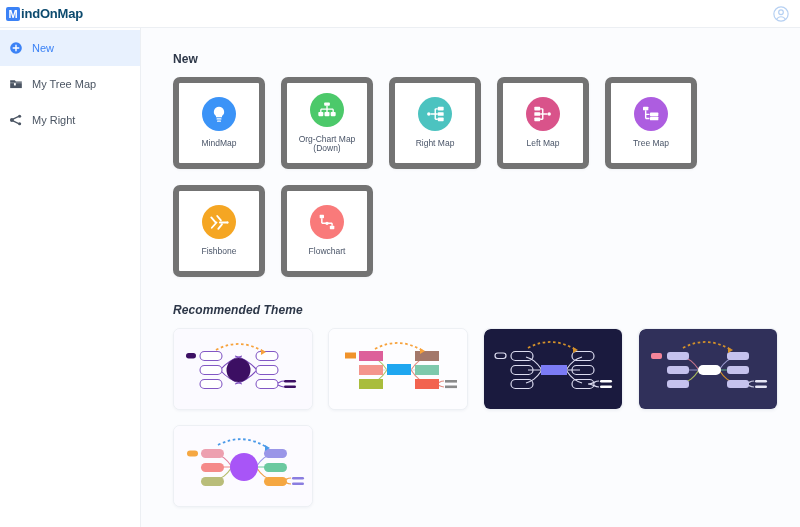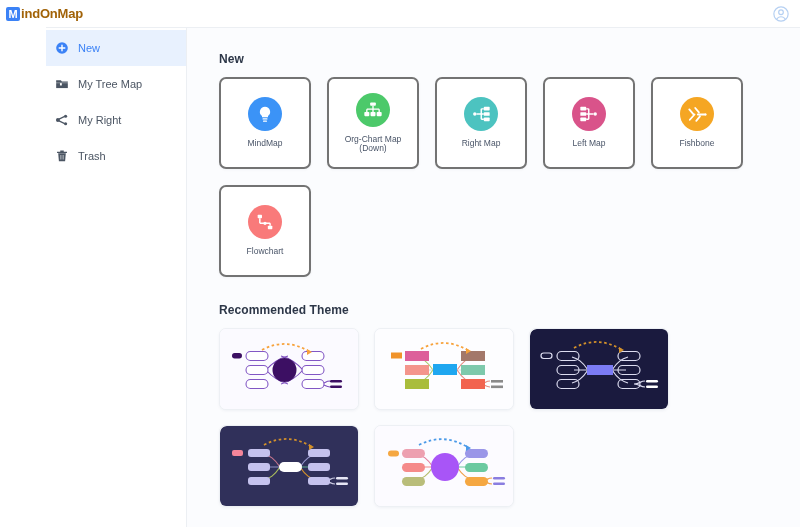"indOnMap" .logo-text { color: #a16207 -> #0c4a6e }
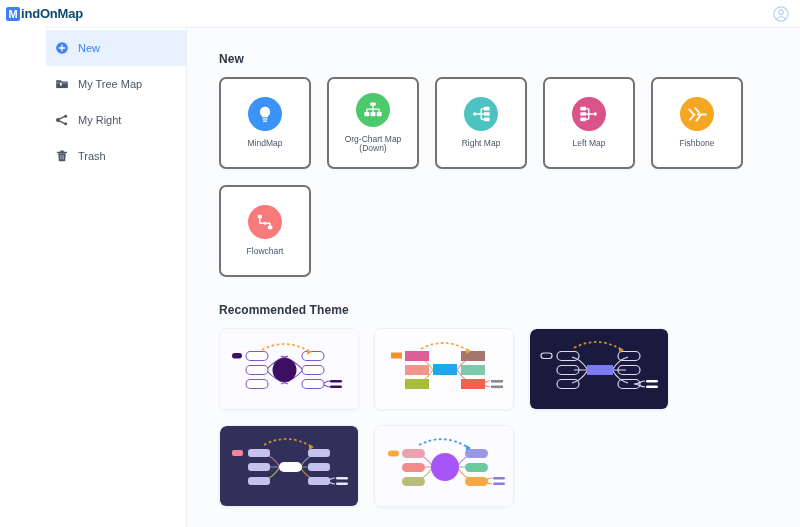"New" .body { padding-left: 46px -> none }
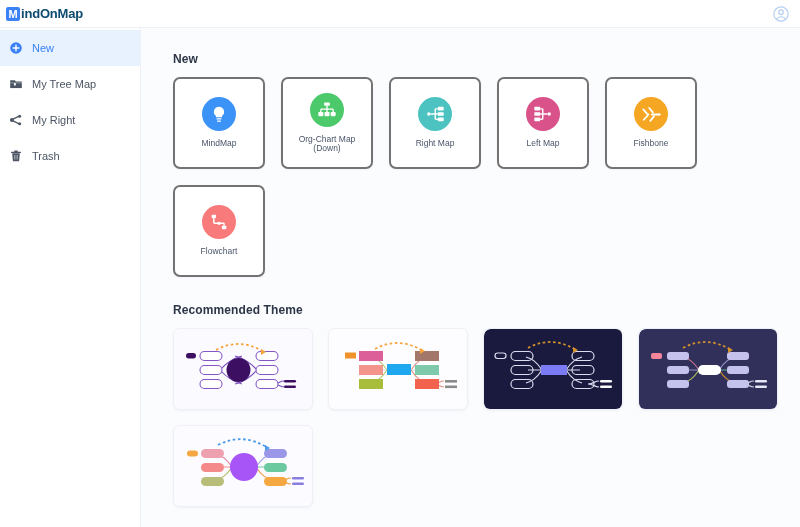"MindMap" .card { border: 2px solid #737373 -> 6px solid #737373 }
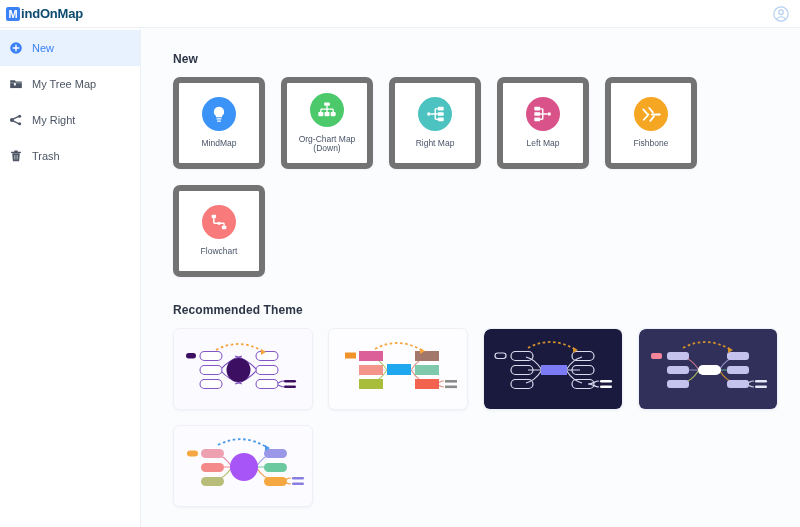"Tree Map" div.card { html: none -> <div> <span> <svg> <rect></rect> <path></path> <rect></rect> <rect></rect> </svg> </span> <span>Tree Map</span> </div> }
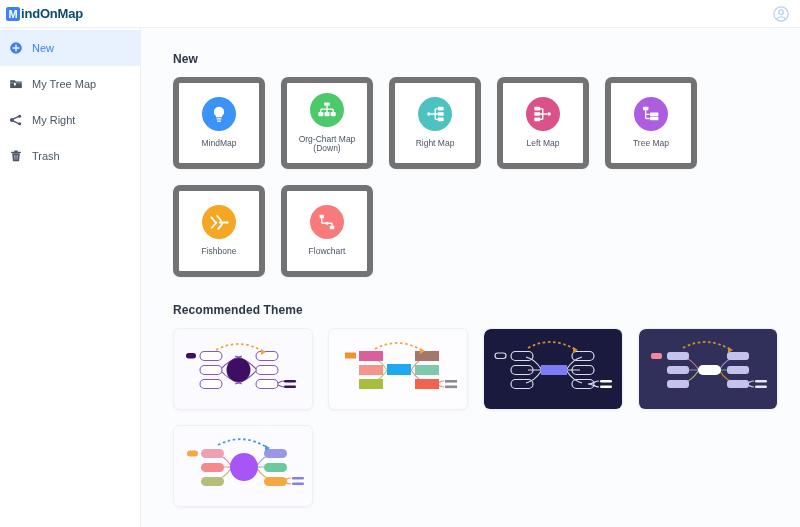"Trash" div.nav-item { html: <div> <span> <svg> <path></path> <path></path> <path></path> </svg> </span> <span>Trash</span> </div> -> none }
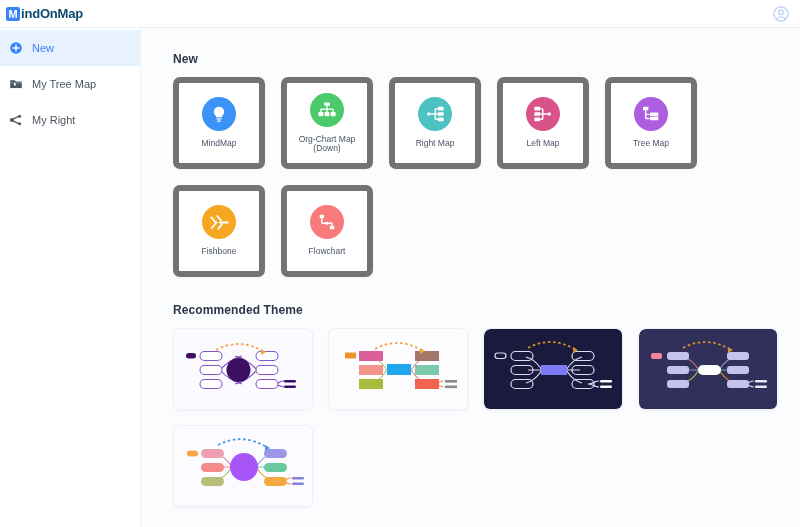"Recommended Theme" .theme-section { font-style: none -> italic }
